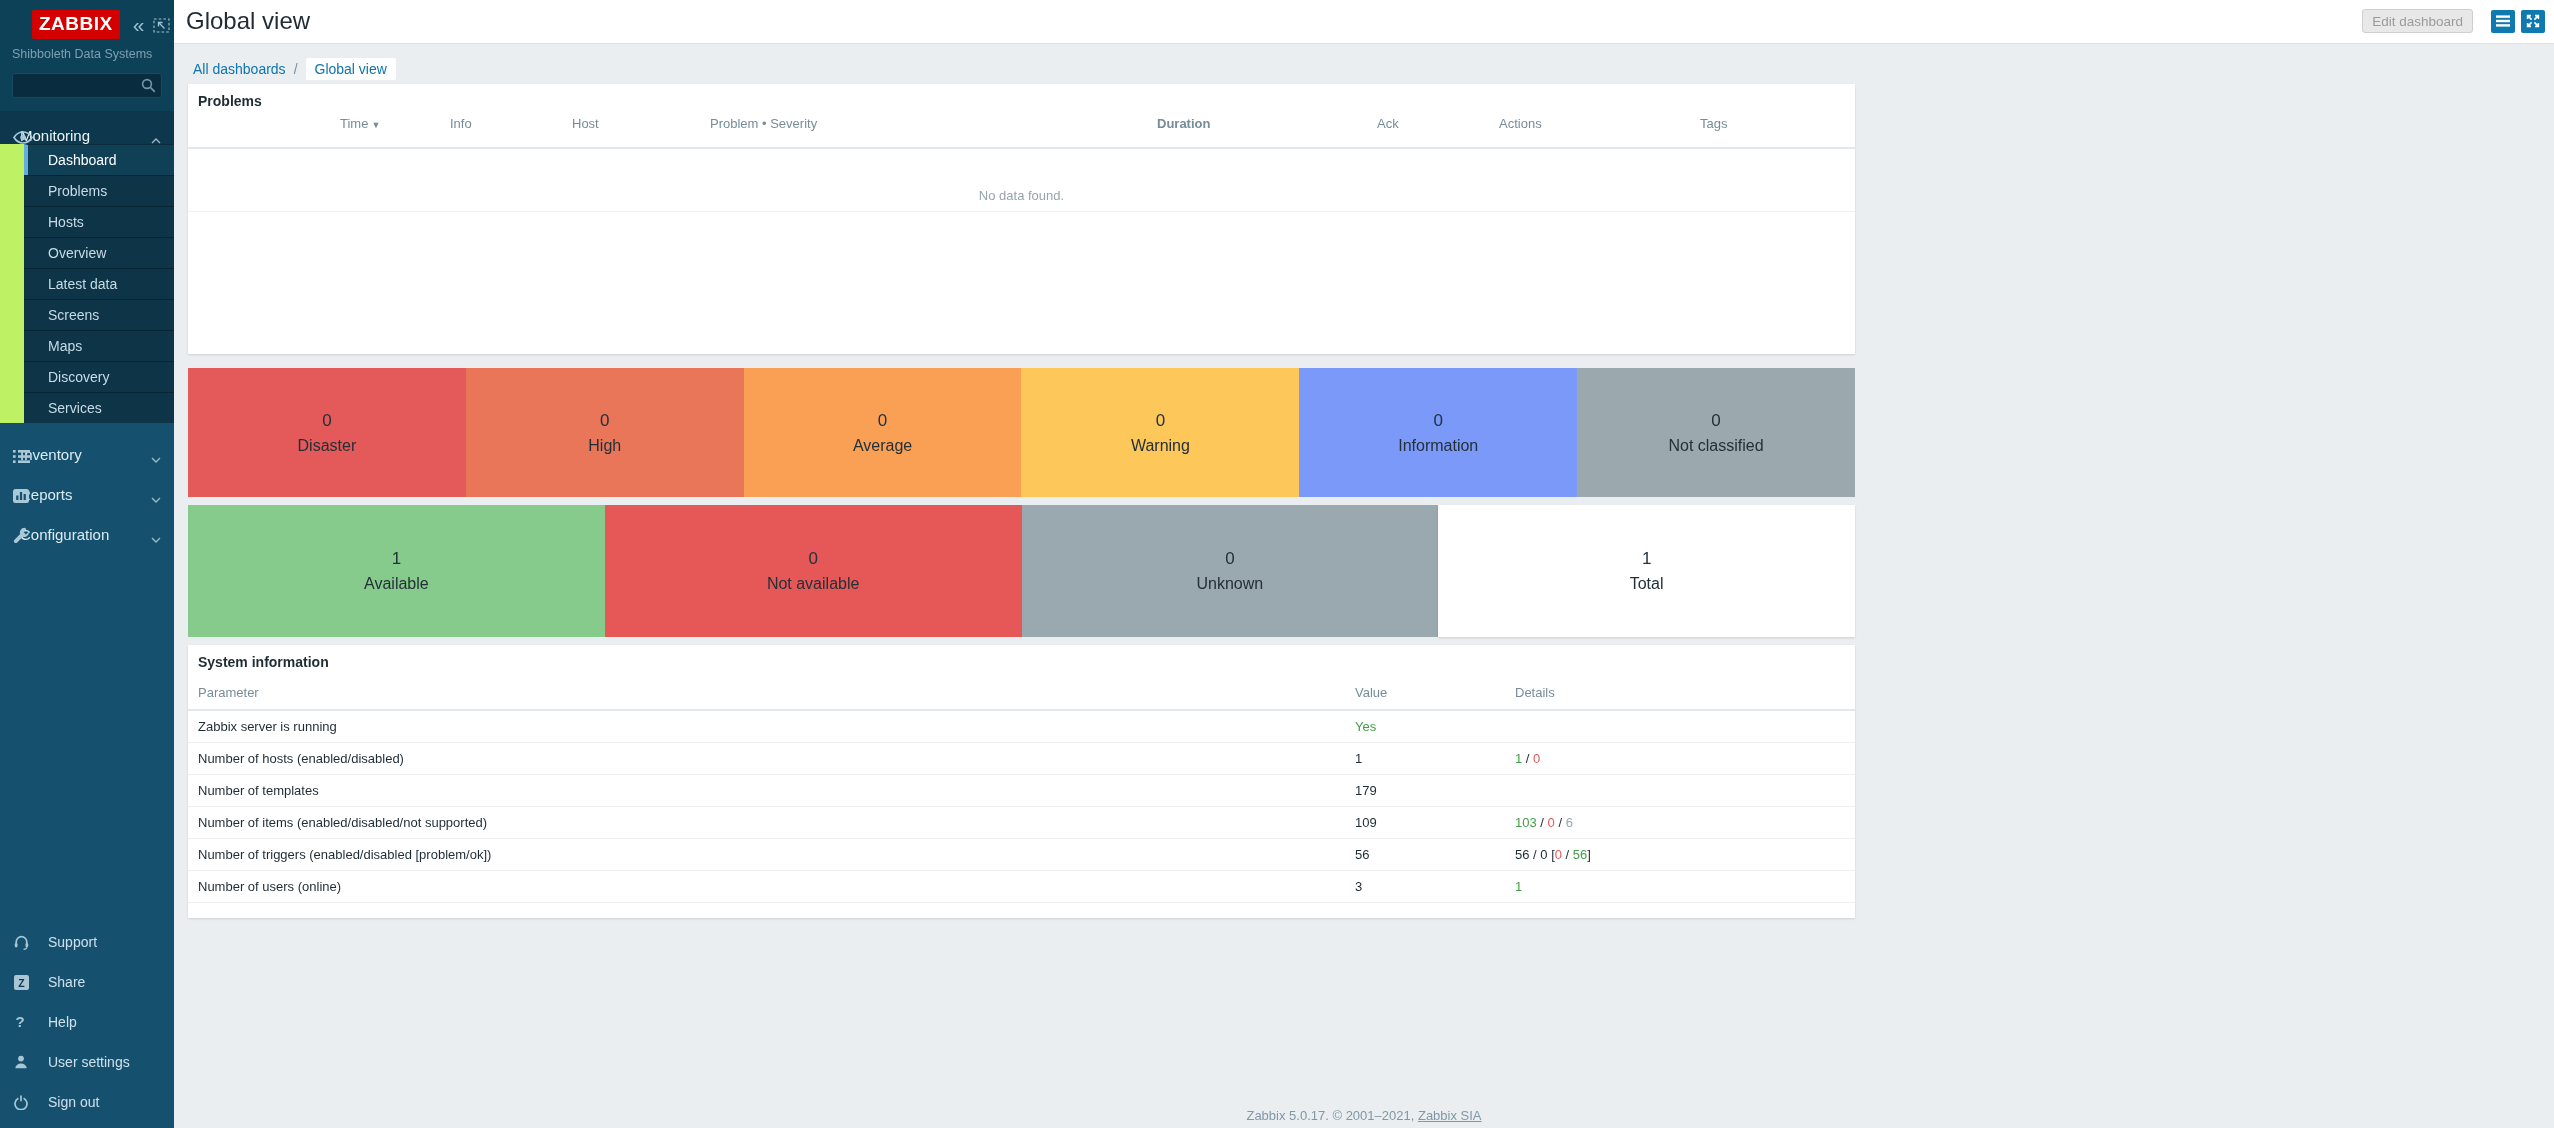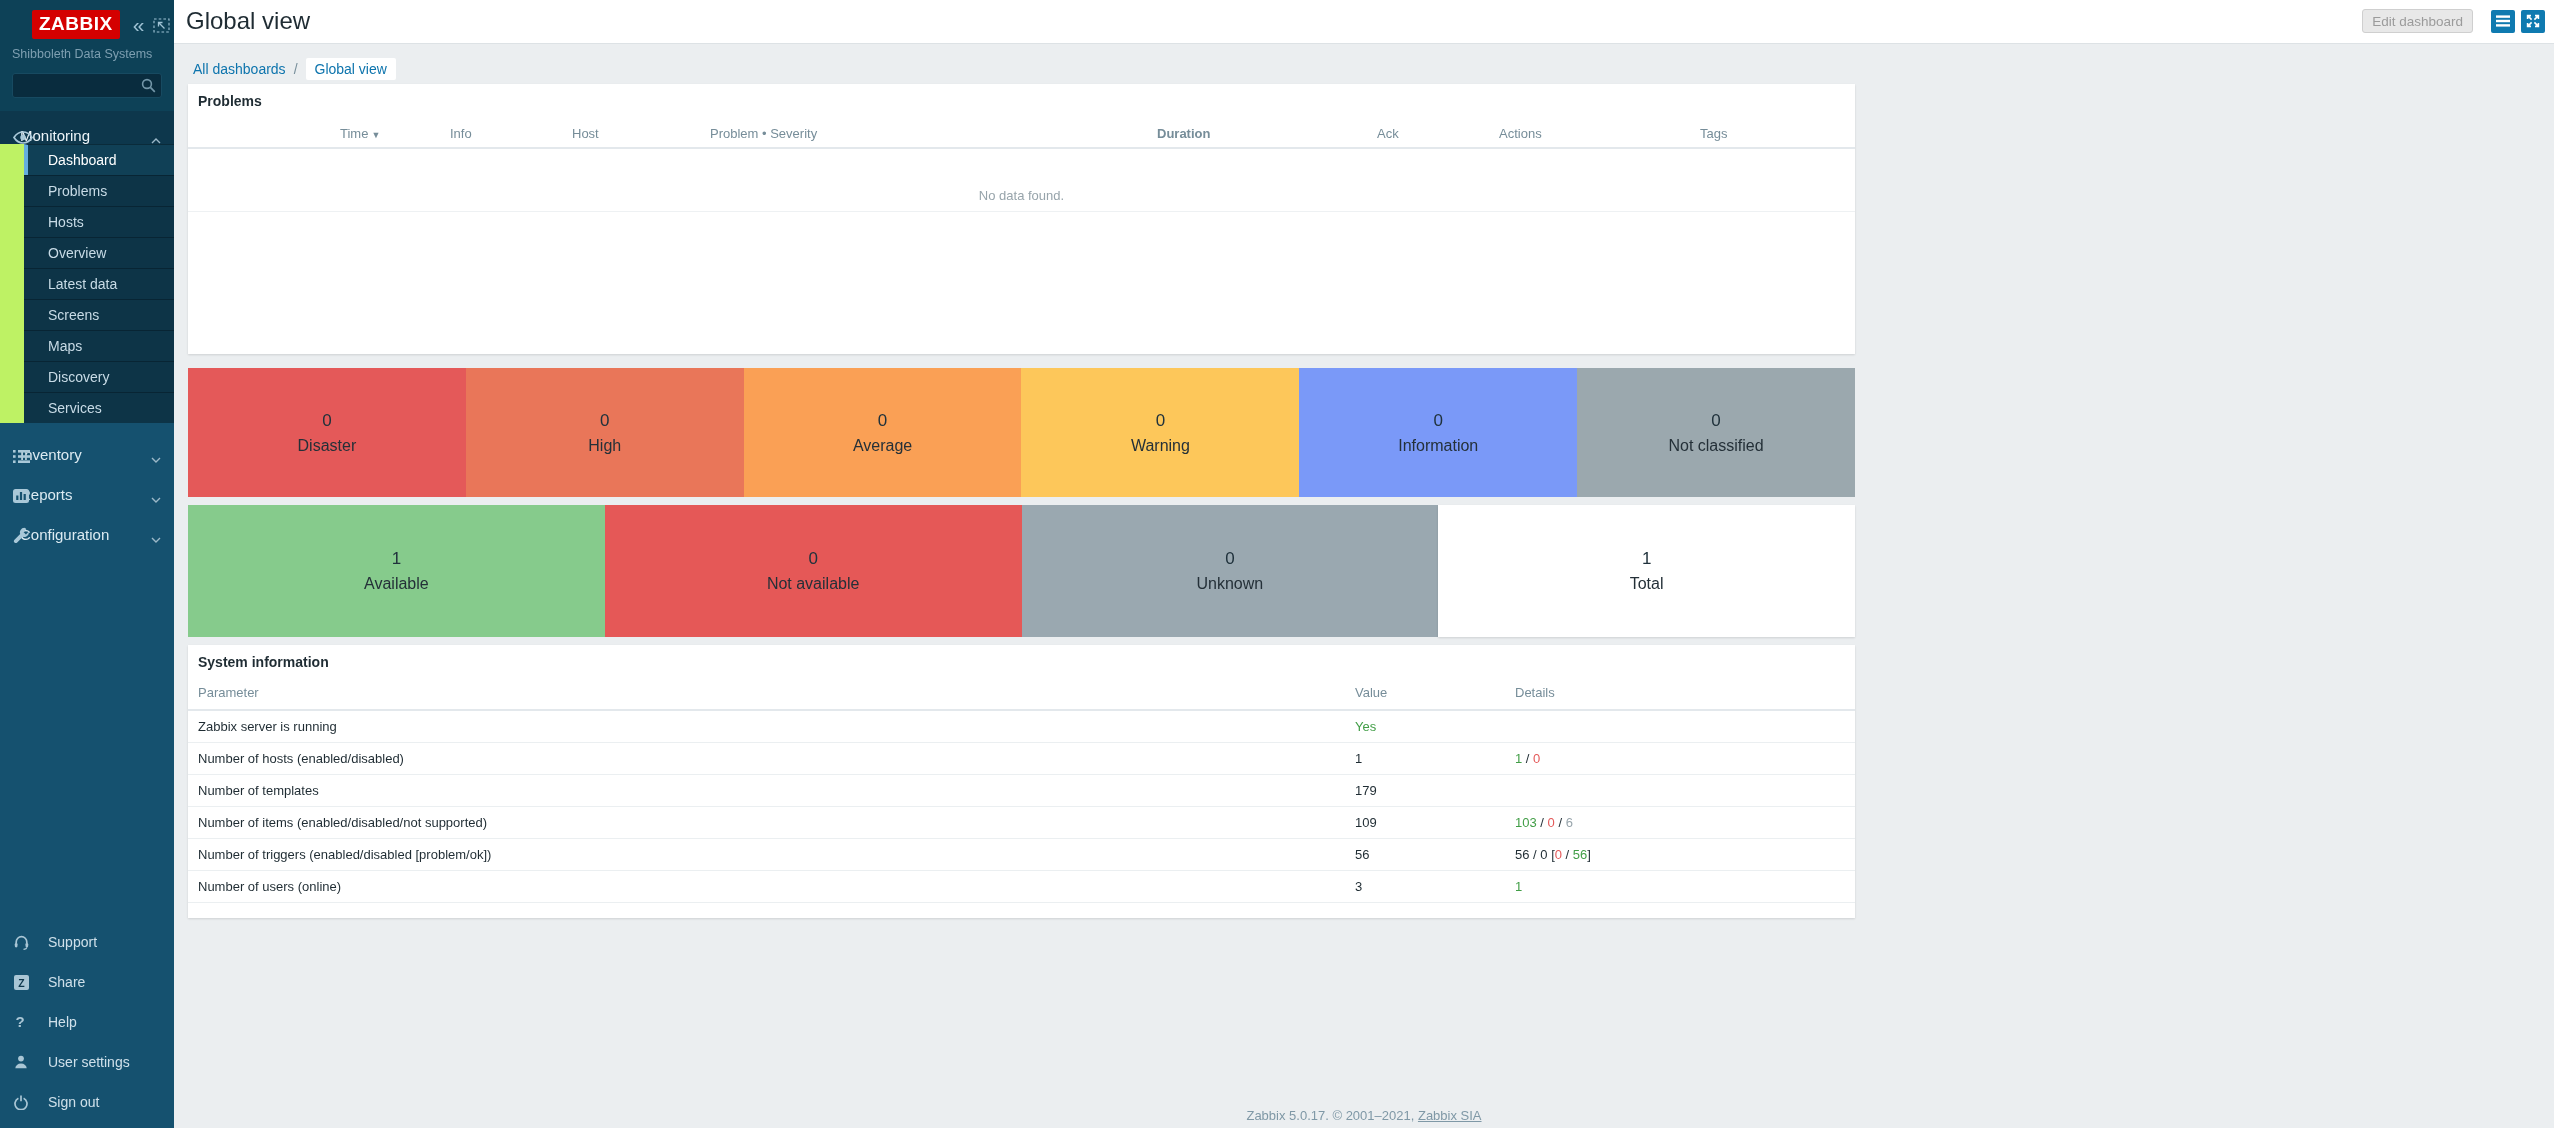"Time ▼" .pcol { bottom: 6px -> 16px }
